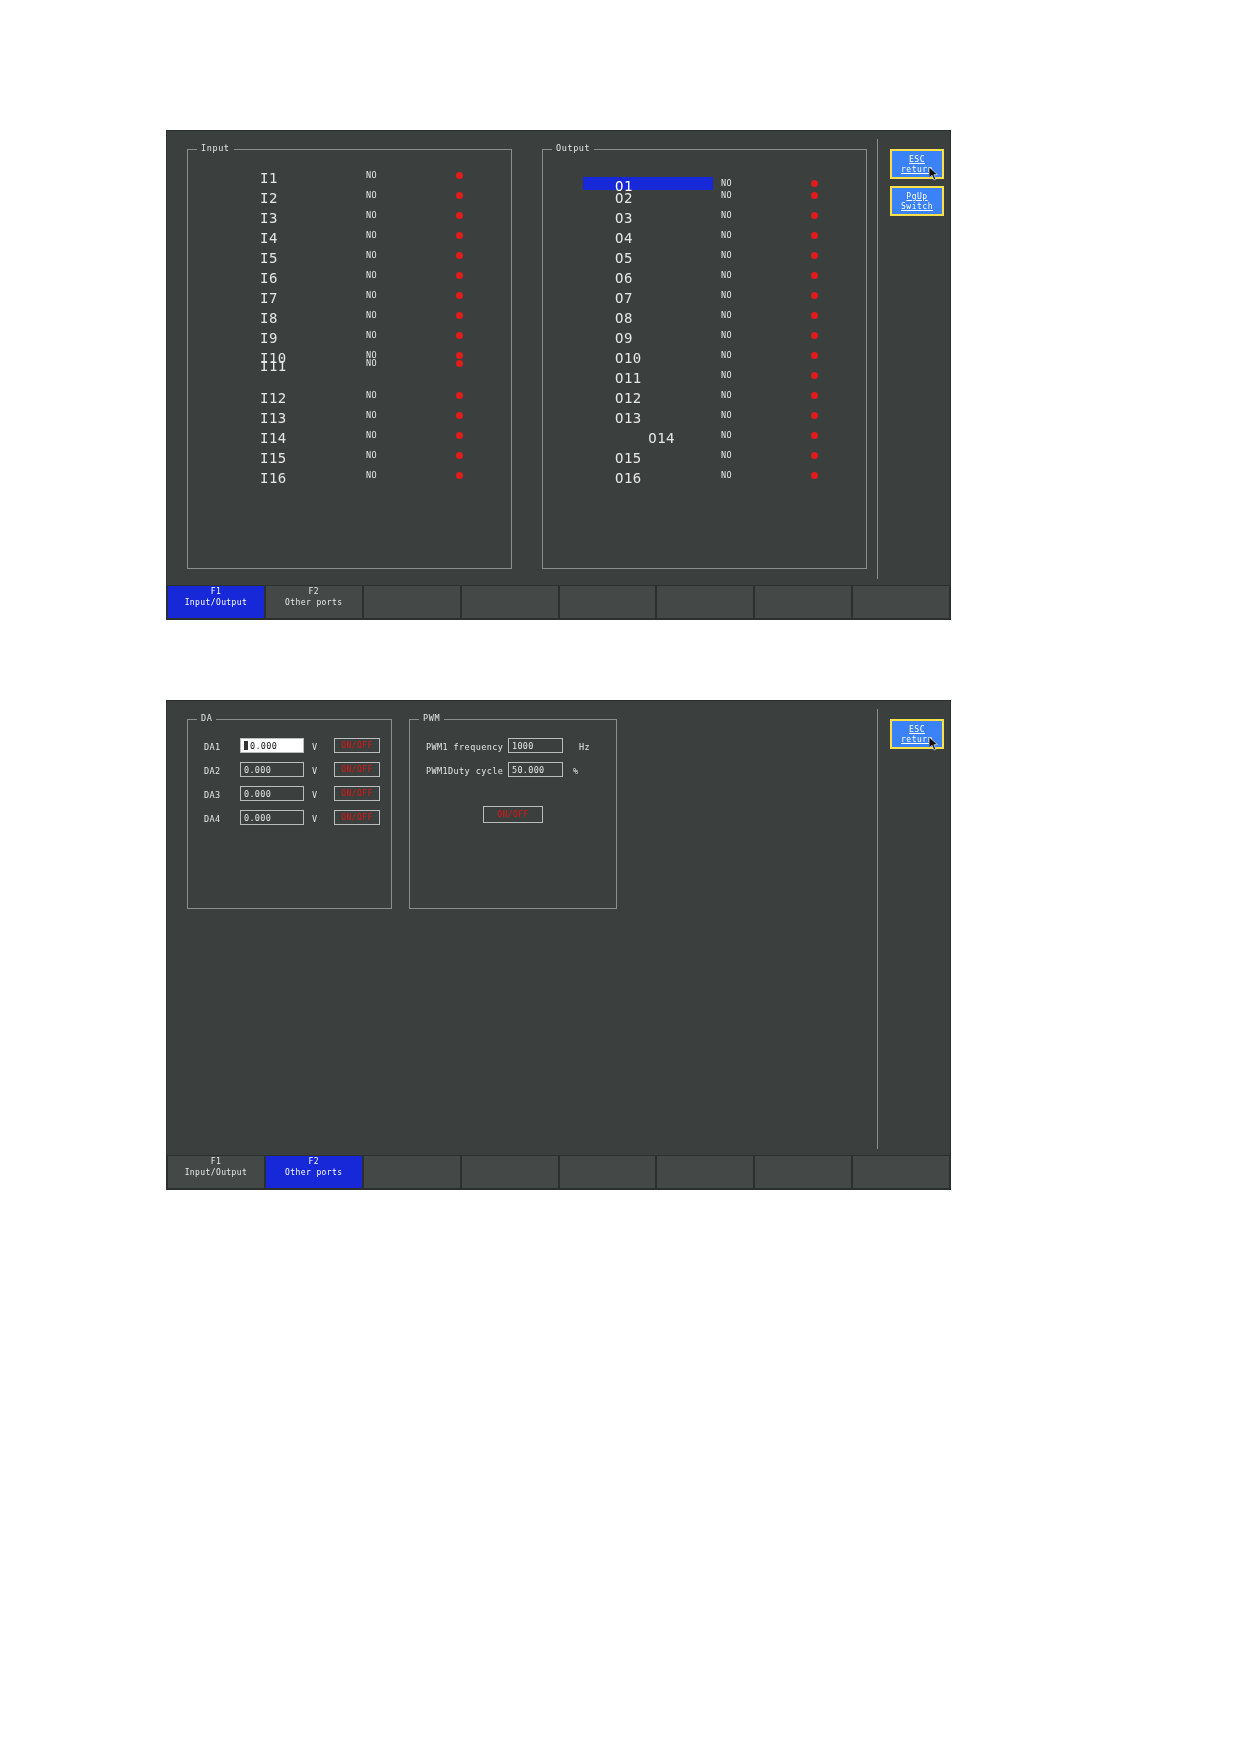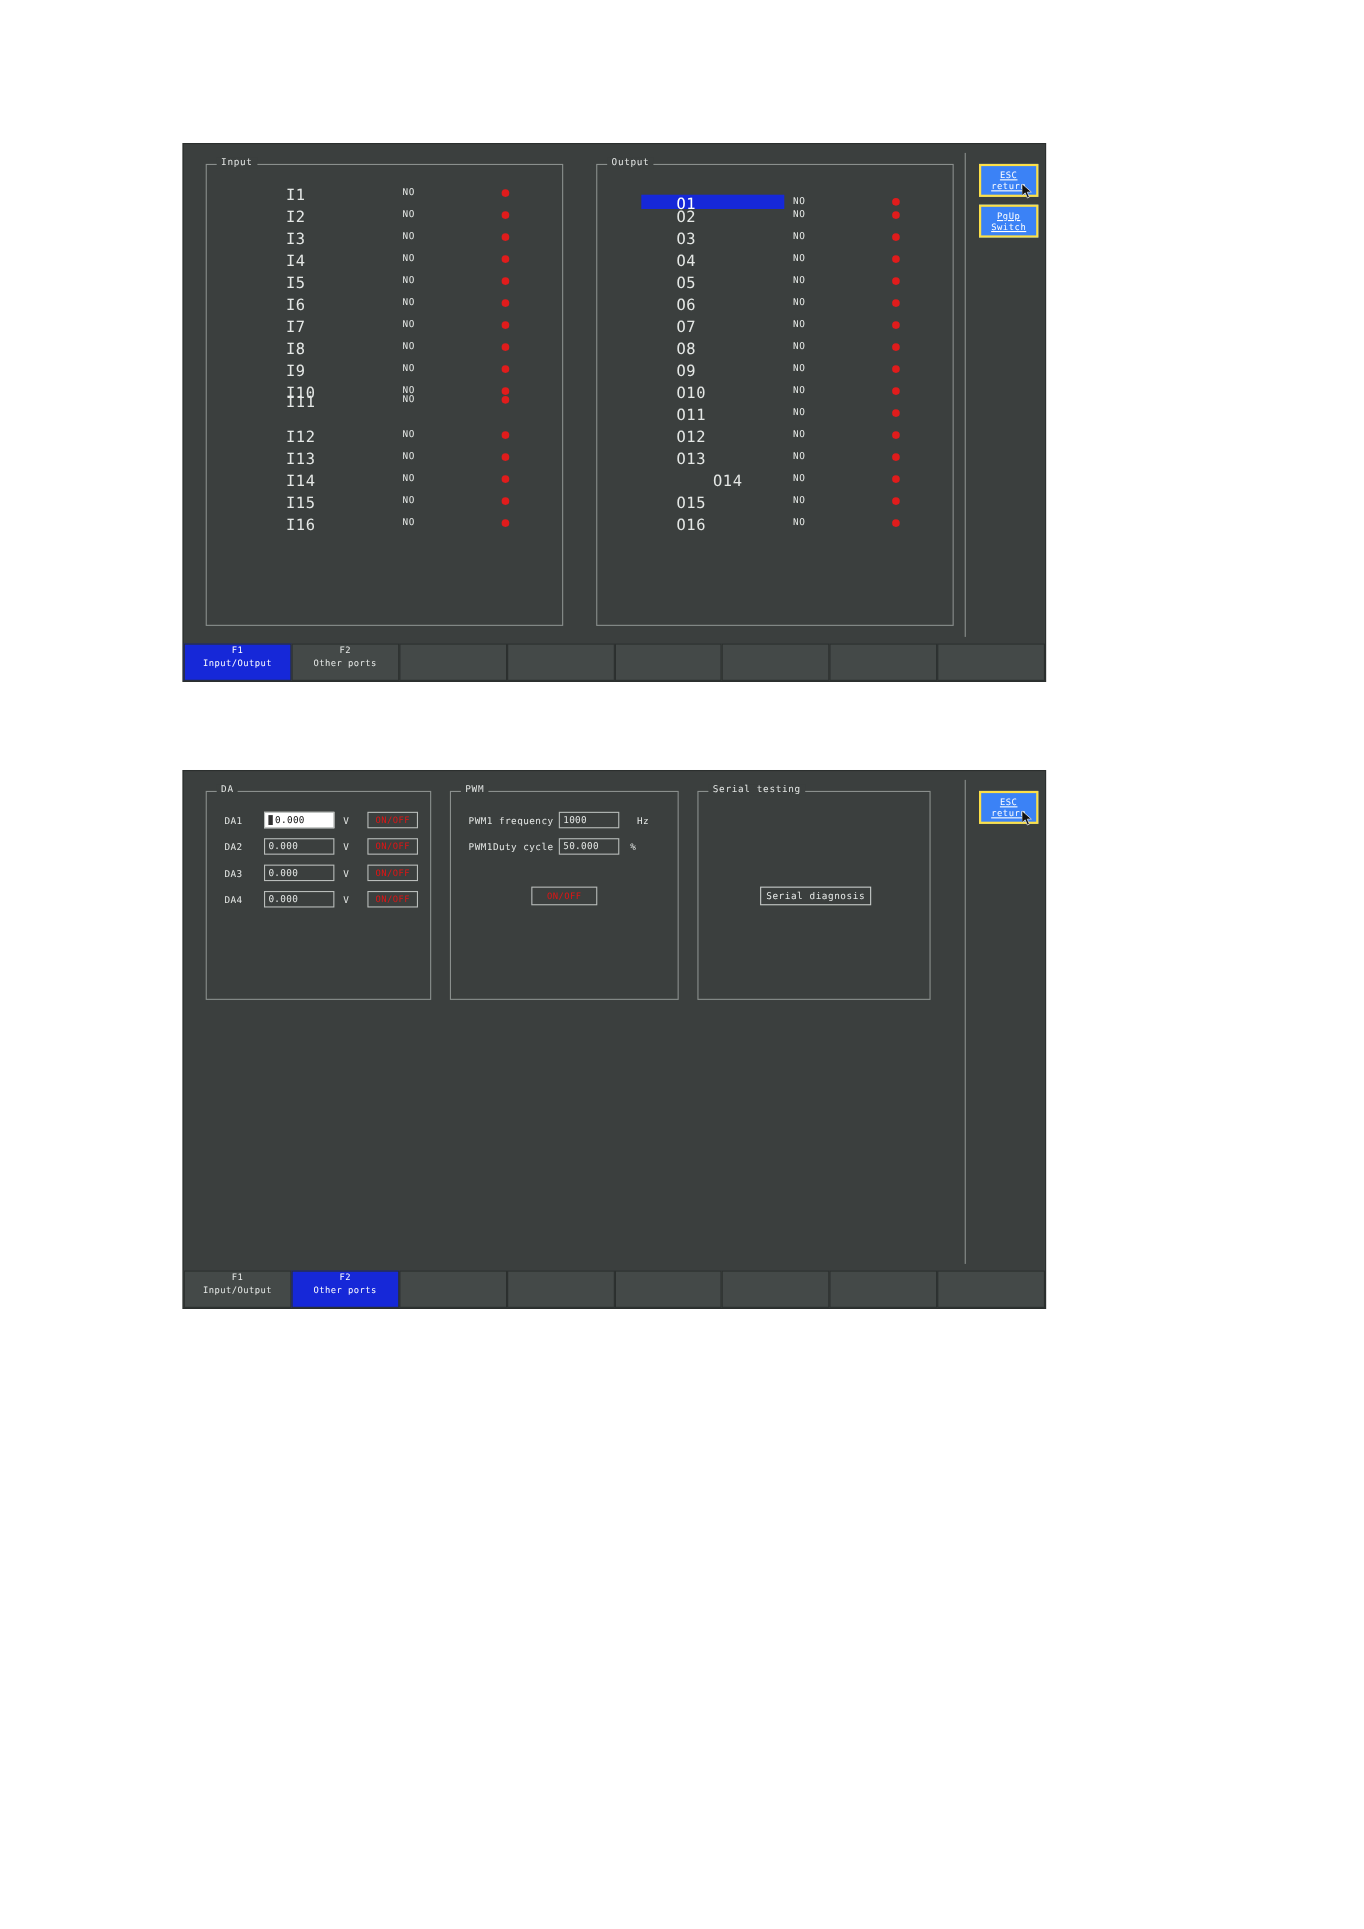"Serial testing" div.groupbox { html: <div> <span>Serial testing</span> <div>Serial diagnosis</div> </div> -> none }
